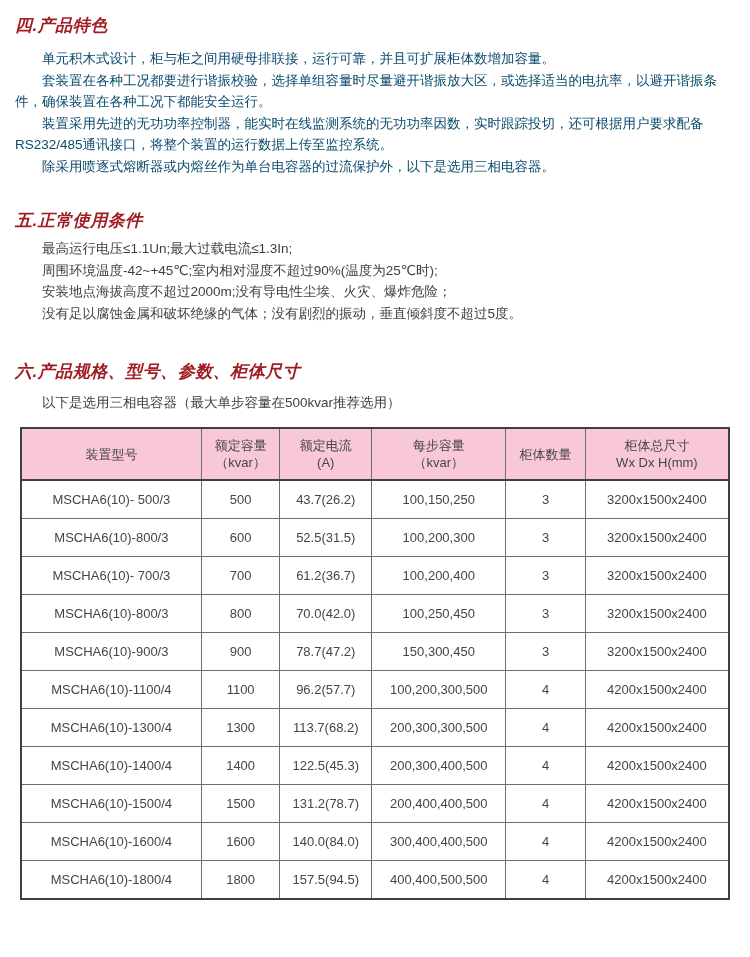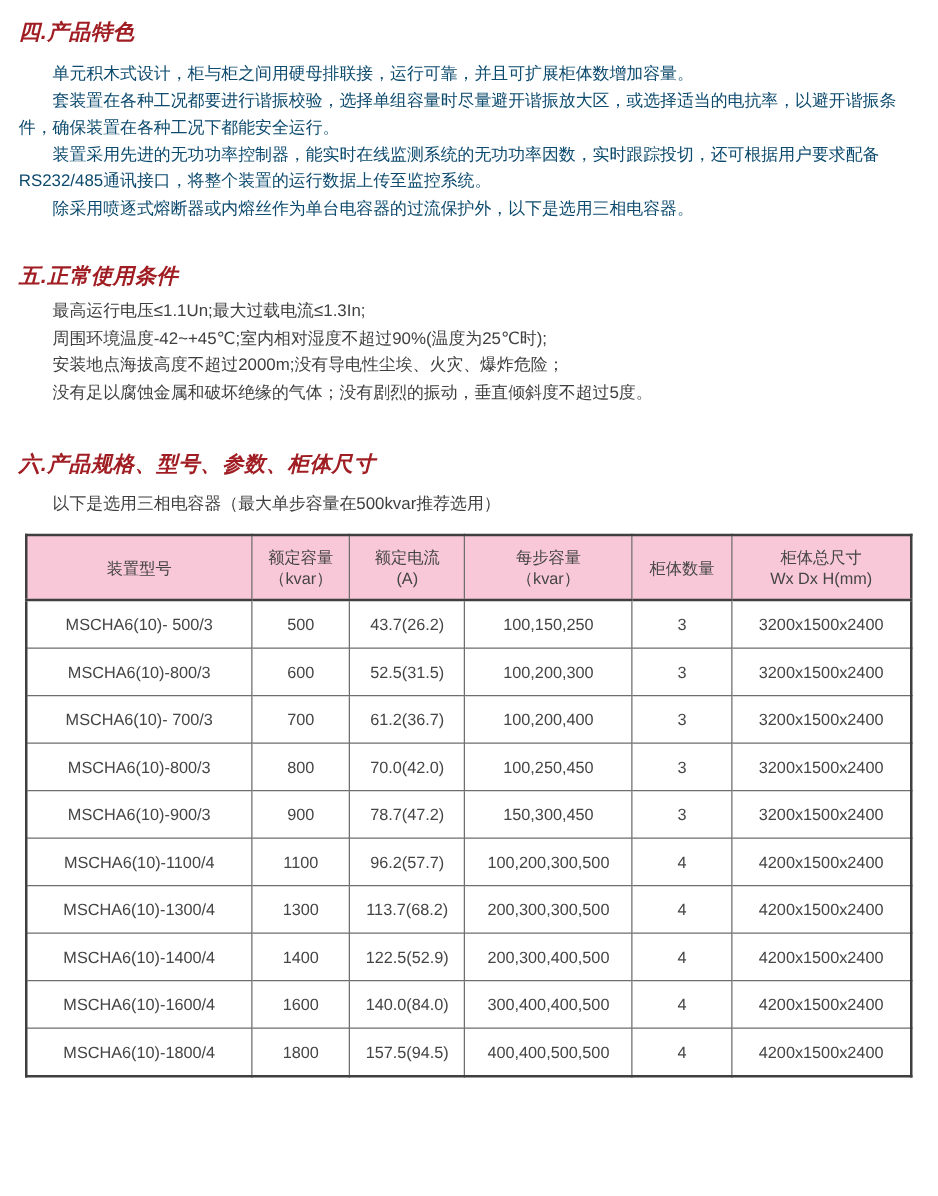"122.5(52.9)" td { text: 52.9 -> 45.3 }
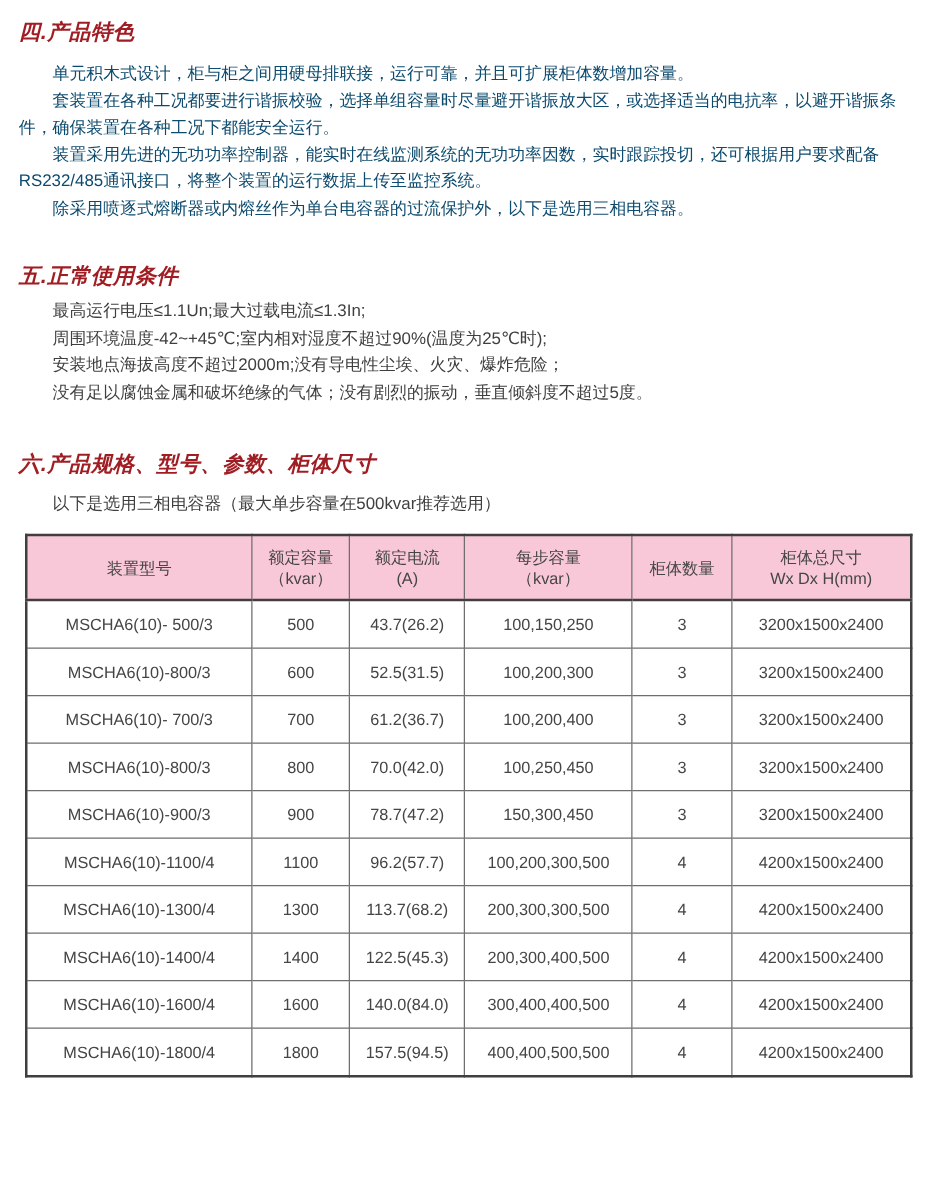"MSCHA6(10)-1500/4" tr { html: none -> <tr> <td>MSCHA6(10)-1500/4</td> <td>1500</td> <td>131.2(78.7)</td> <td>200,400,400,500</td> <td>4</td> <td>4200x1500x2400</td> </tr> }
